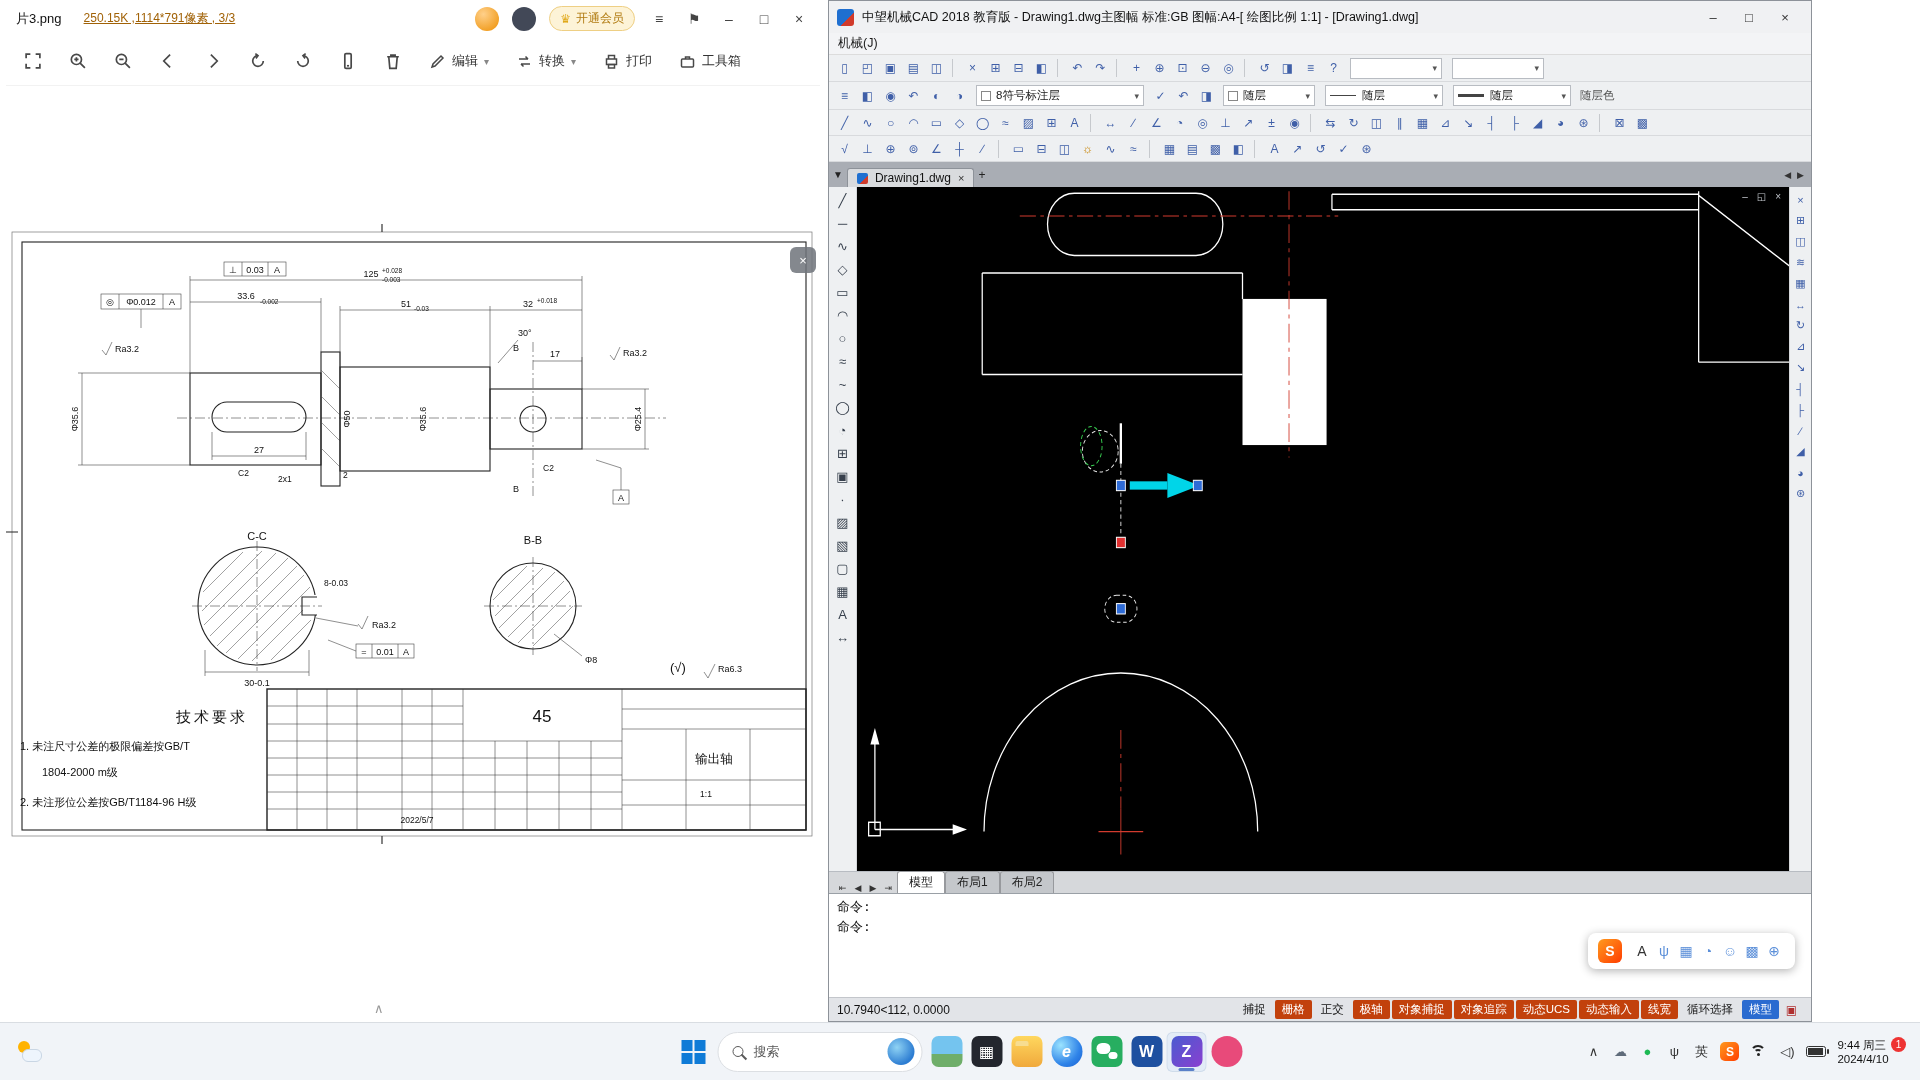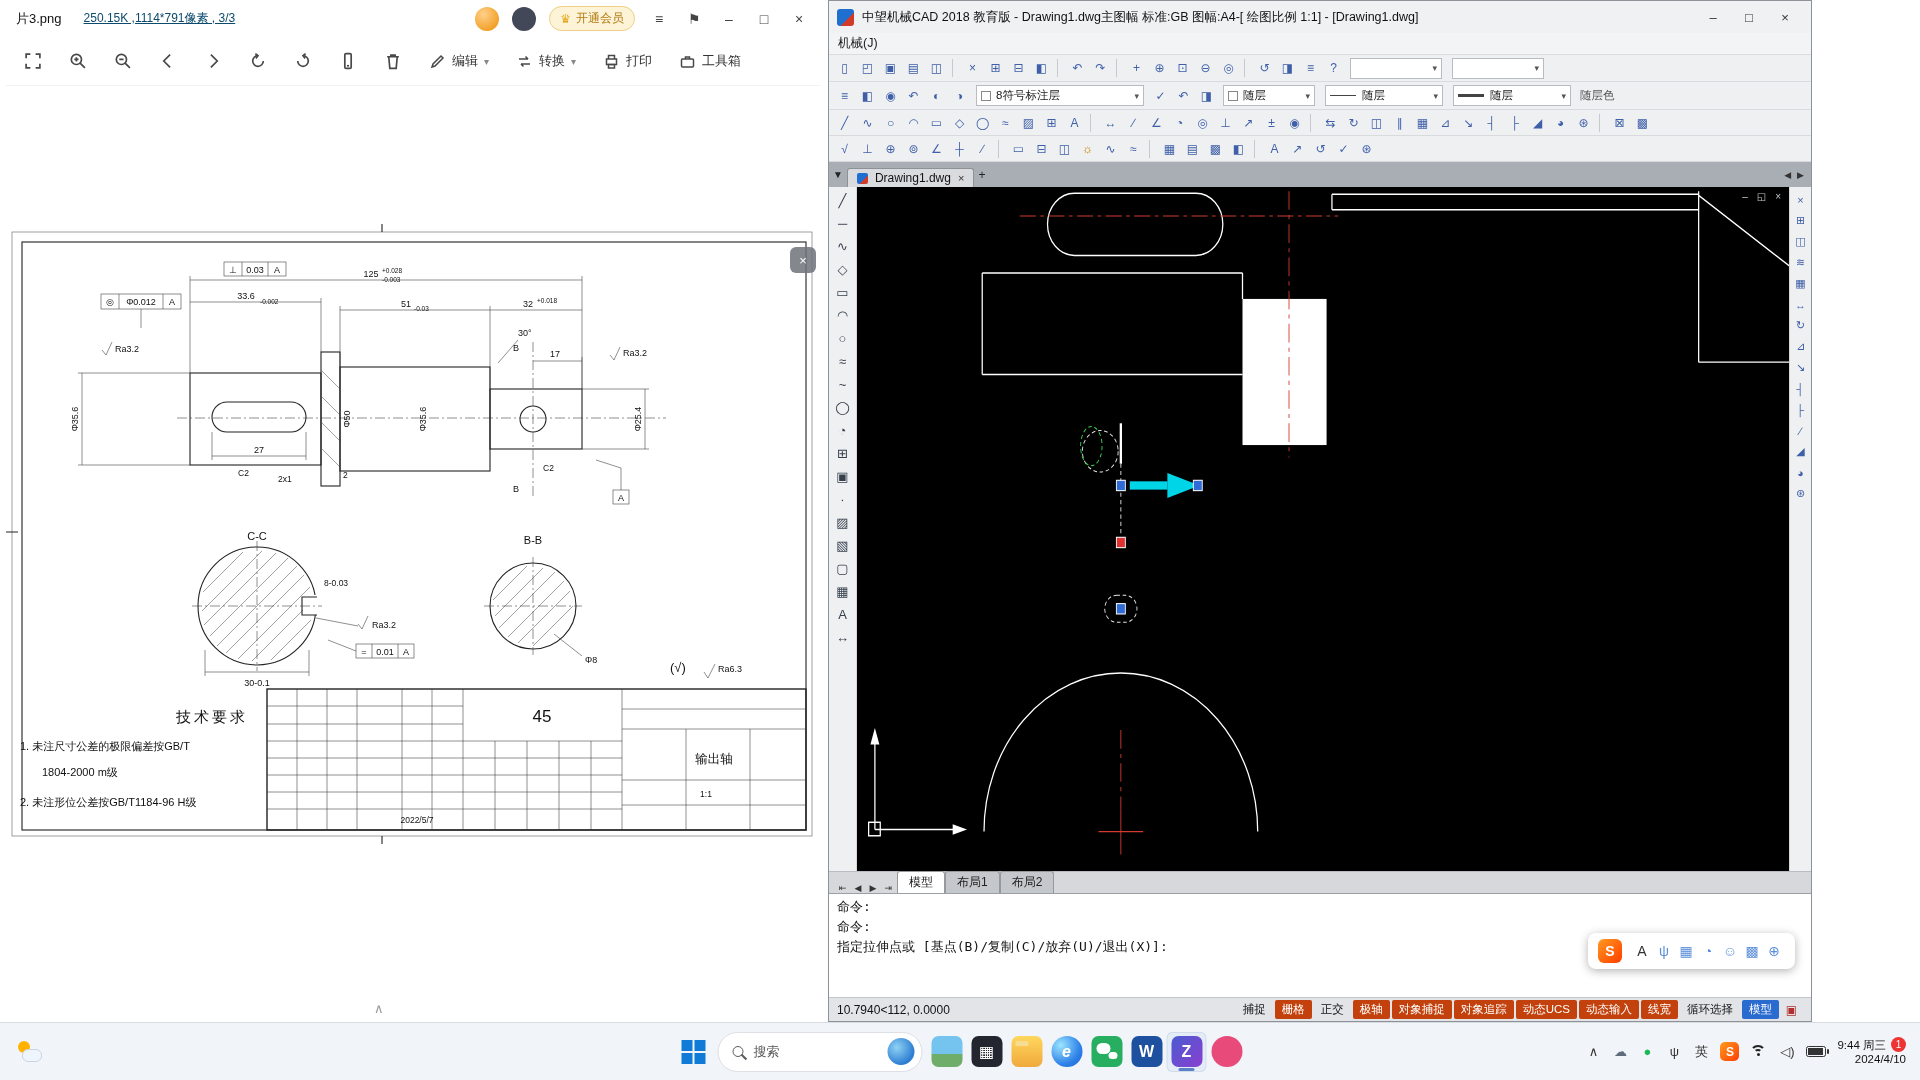"250.15K ,1114*791像素 , 3/3" .v-fileinfo { color: #0c4a6e -> #a16207 }
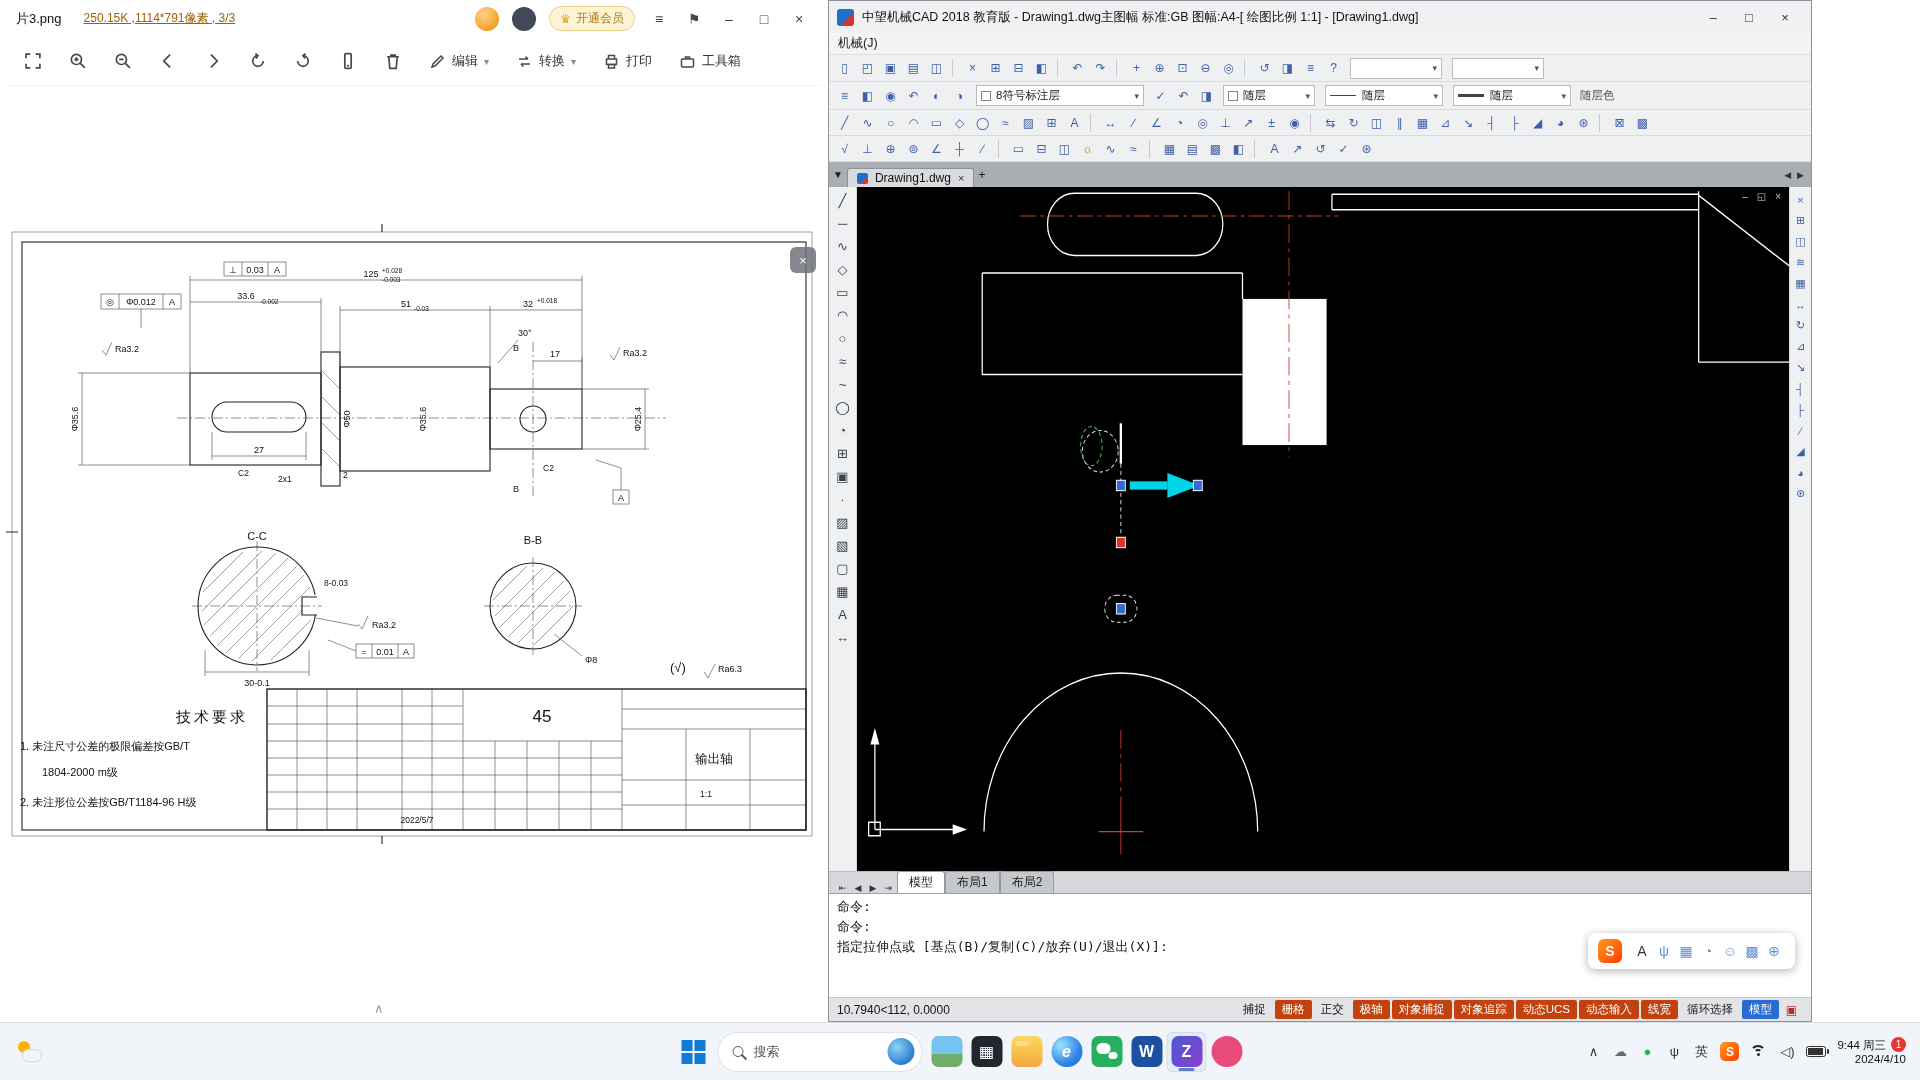"指定拉伸点或 [基点(B)/复制(C)/放弃(U)/退出(X)]:" span.cmd-line { html: <span>指定拉伸点或 [基点(B)/复制(C)/放弃(U)/退出(X)]:</span> -> none }
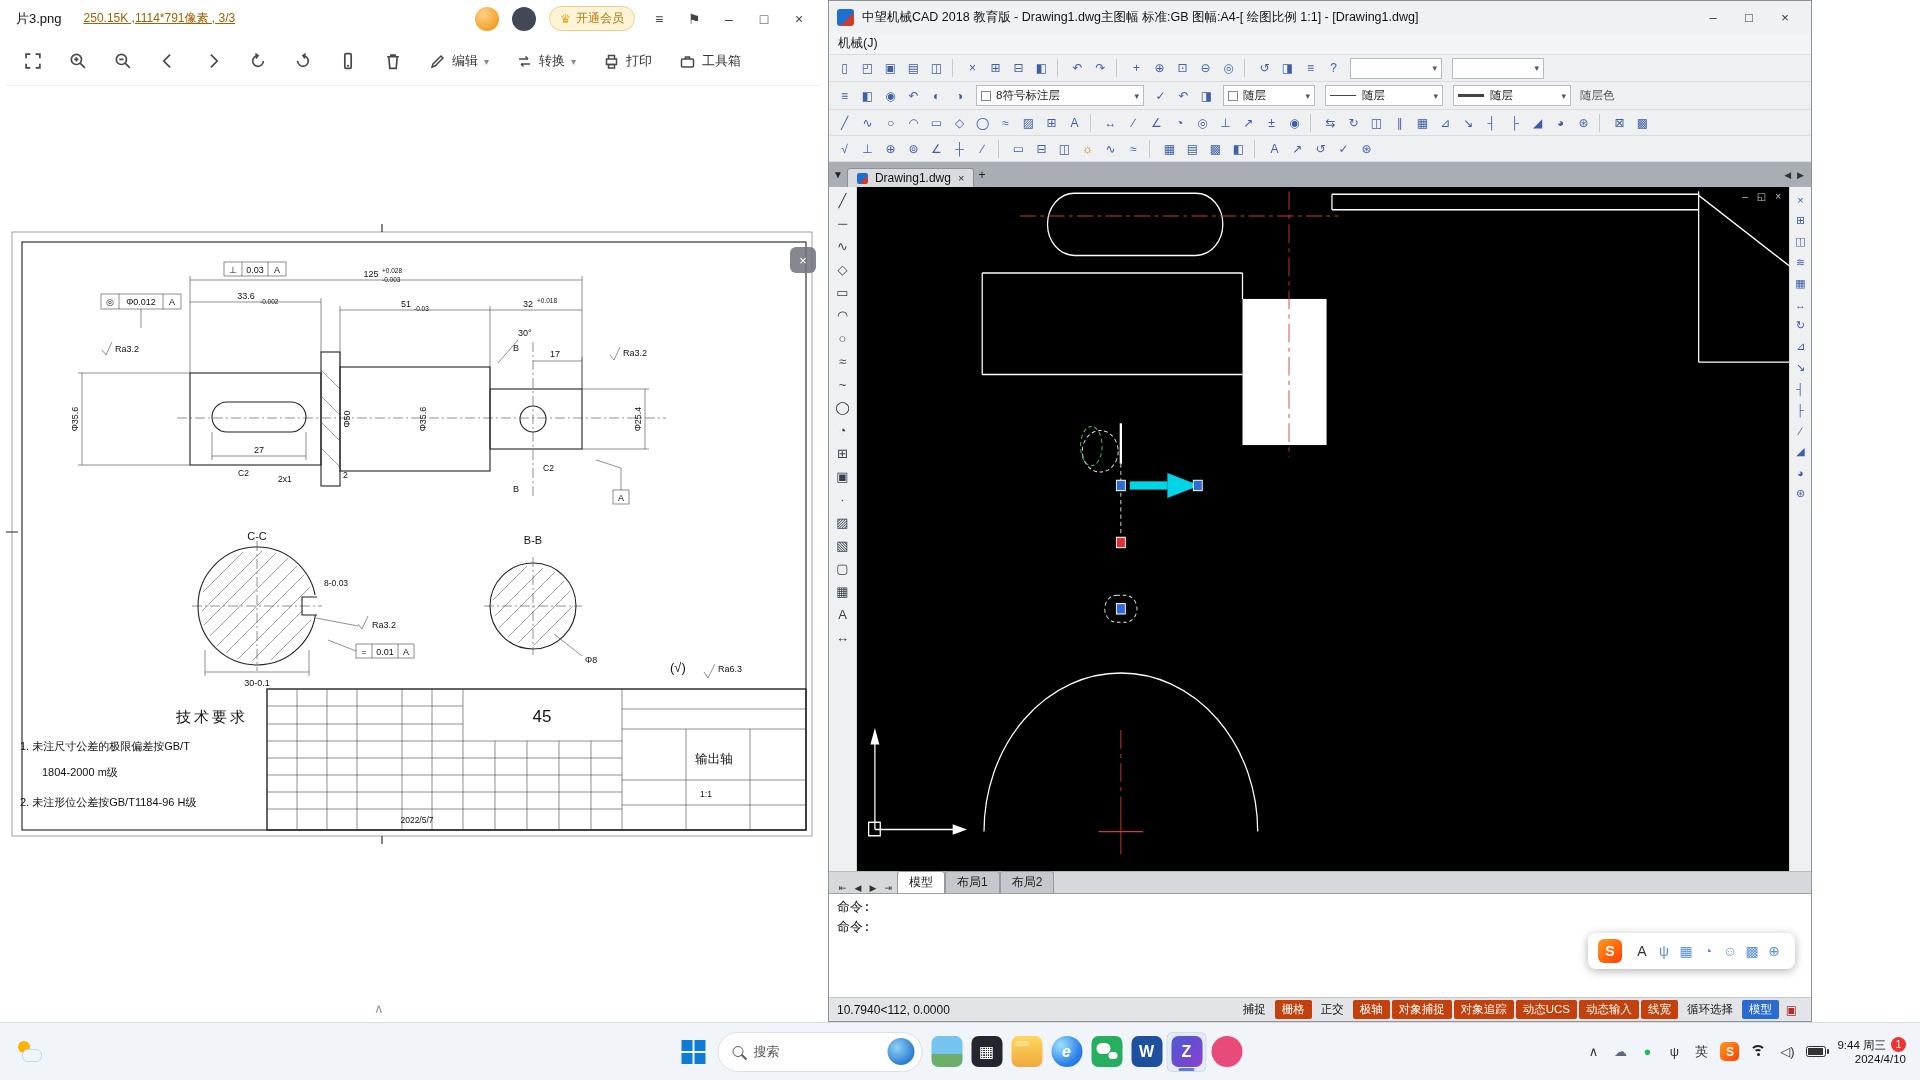"9:44 周三" .clock { text-align: right -> left }
